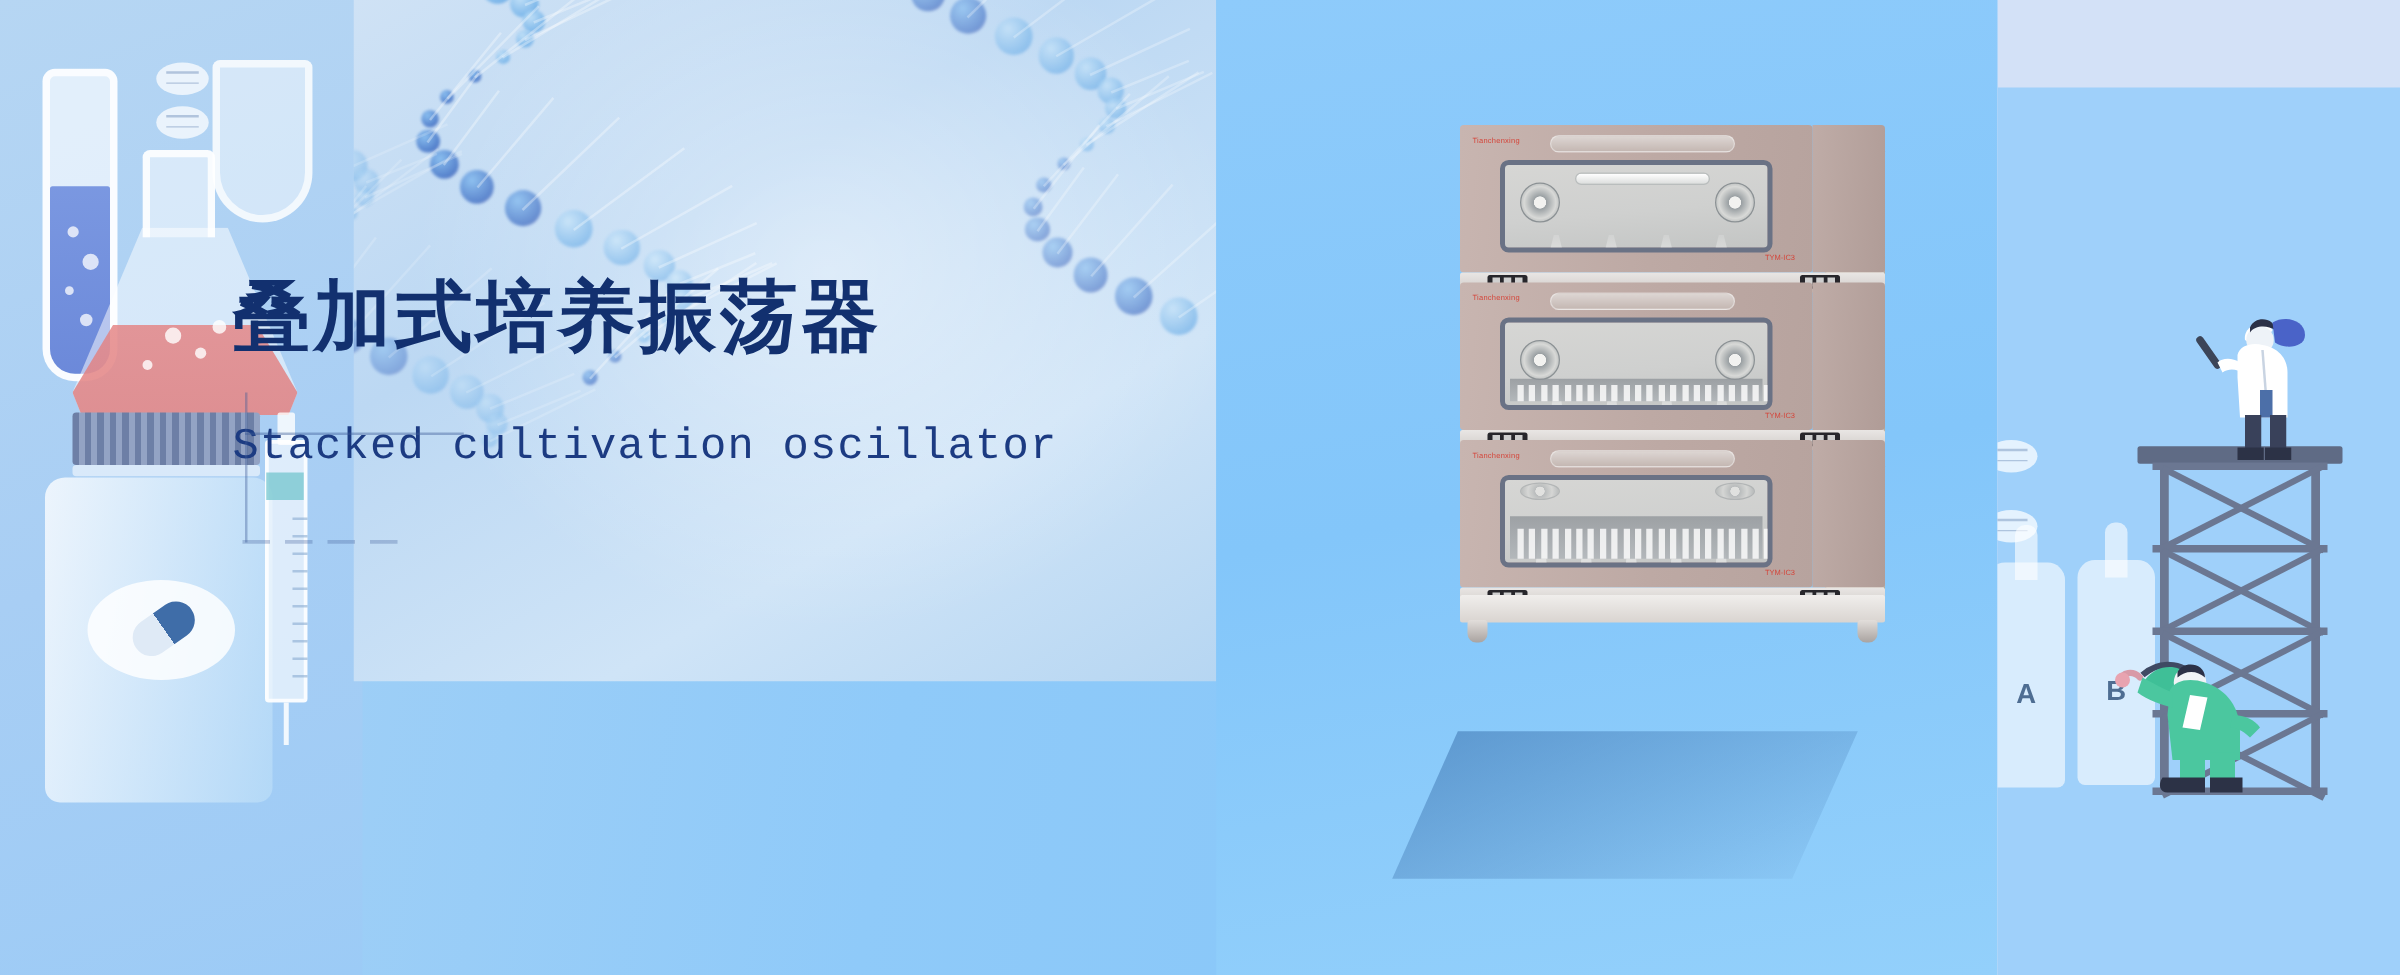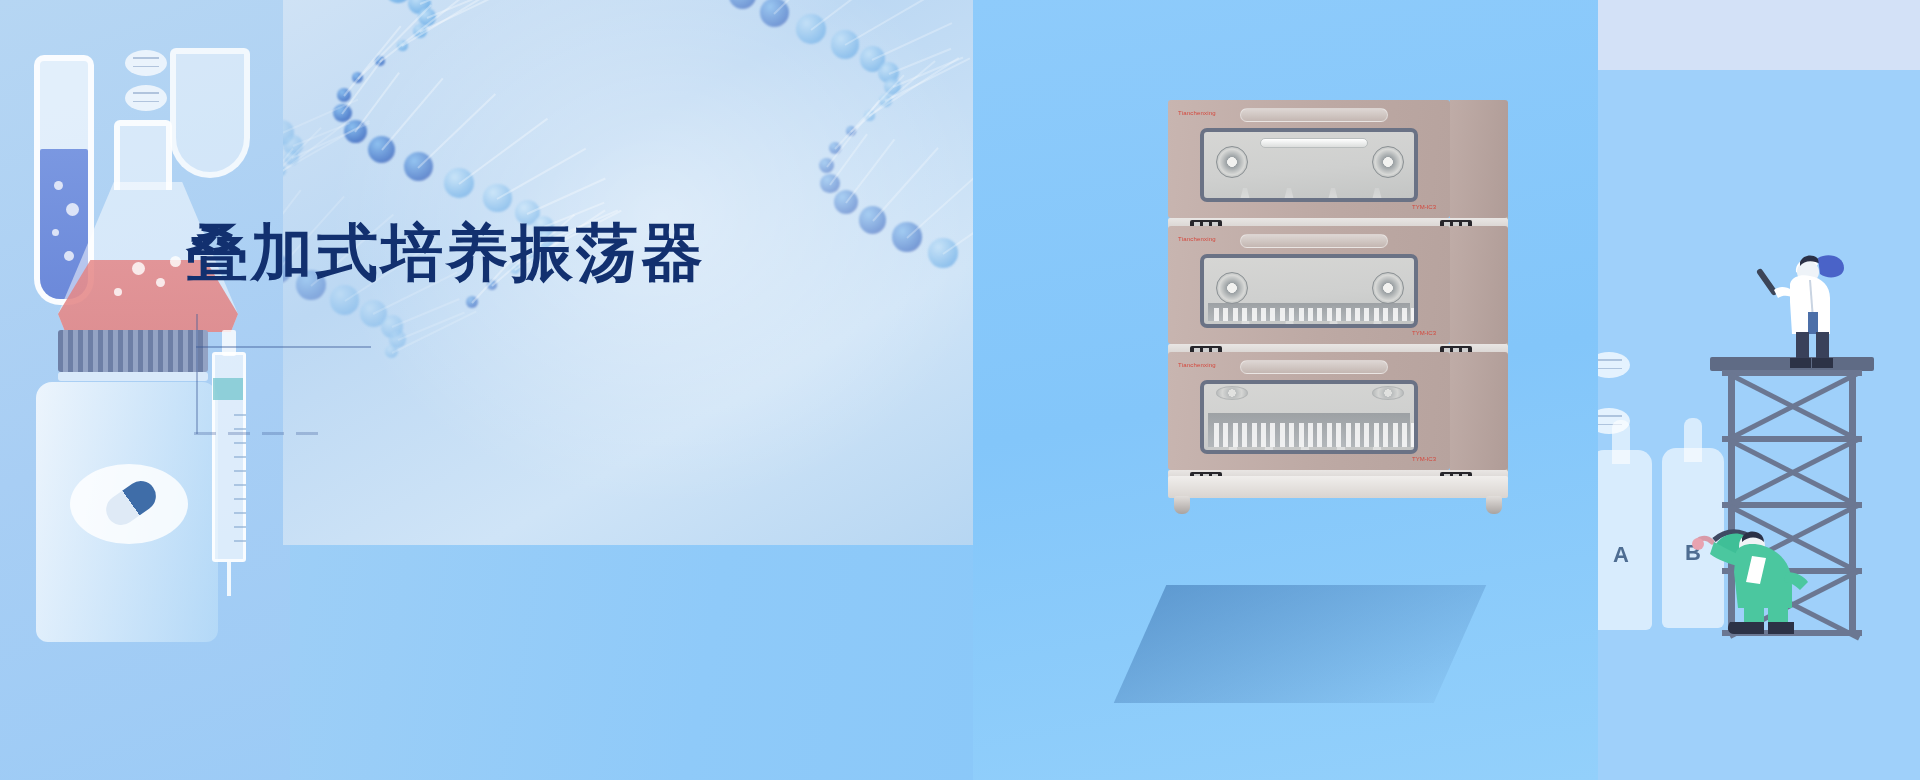"叠加式培养振荡器" .title-cn { font-family: Liberation Serif, serif -> Liberation Sans, sans-serif }
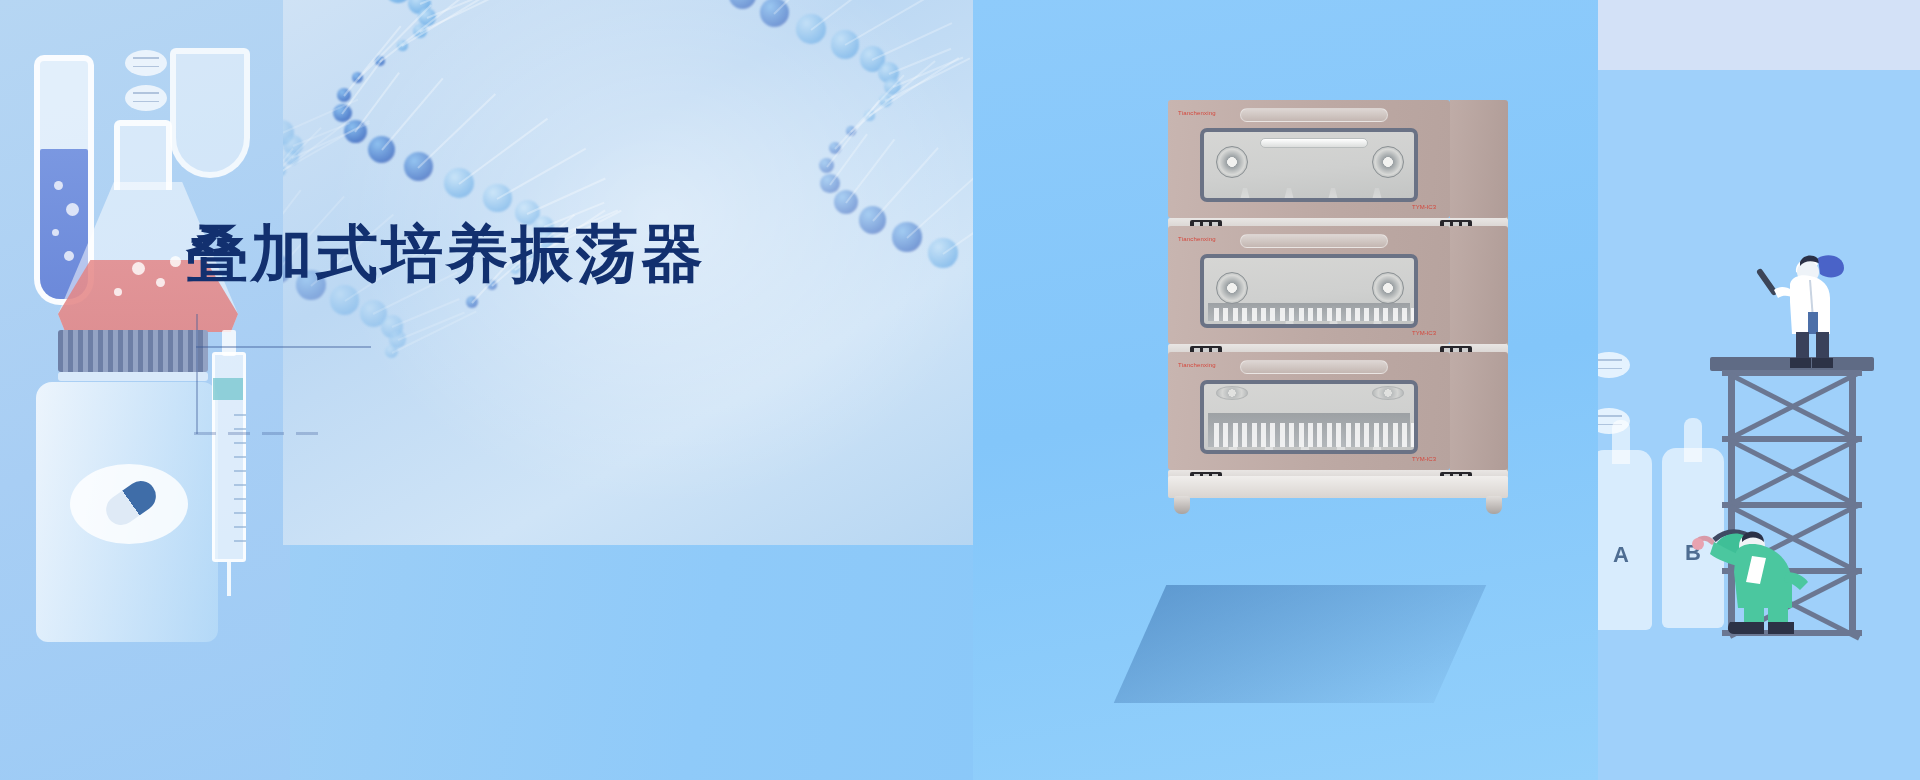"Stacked cultivation oscillator" div.title-en { html: none -> <div>Stacked cultivation oscillator</div> }
